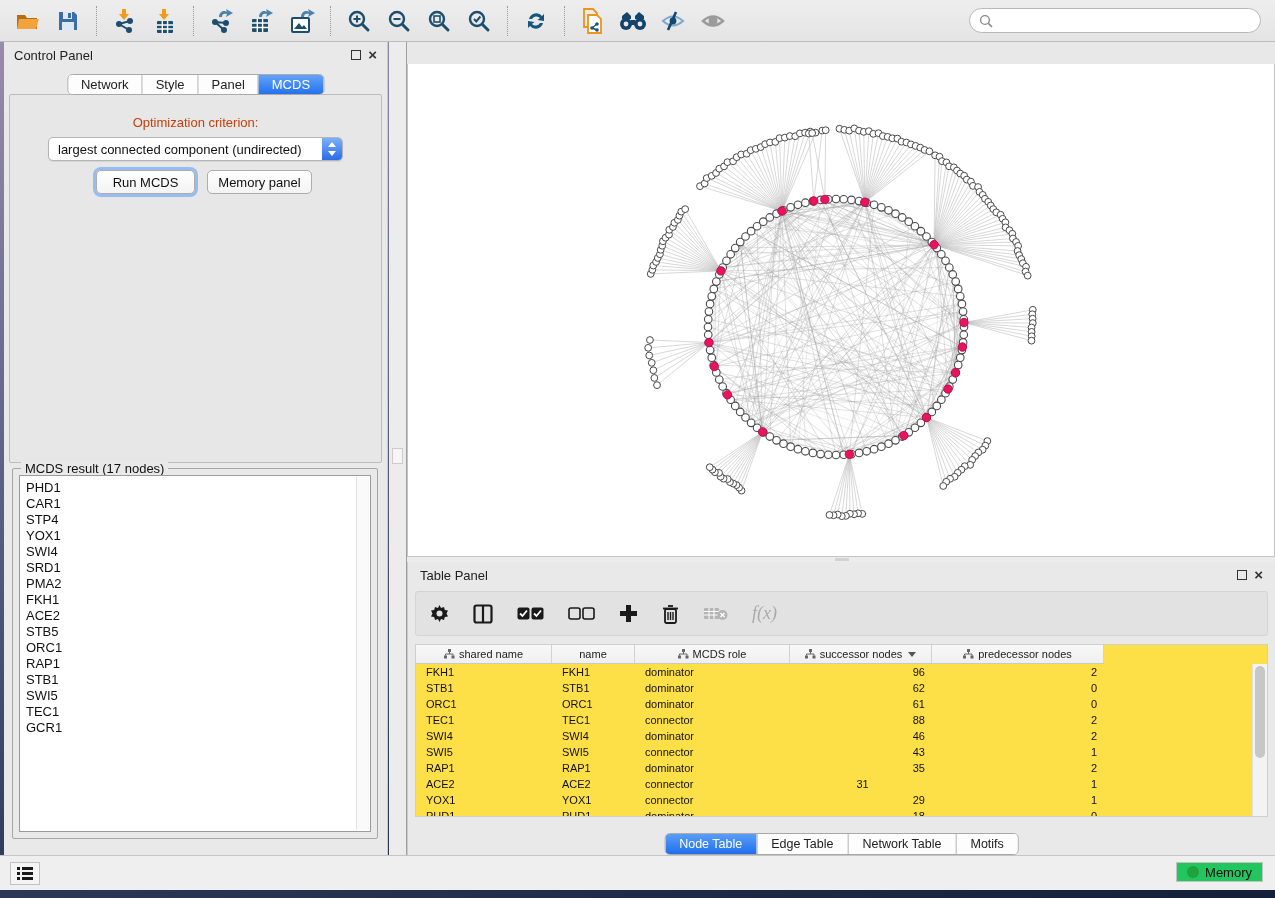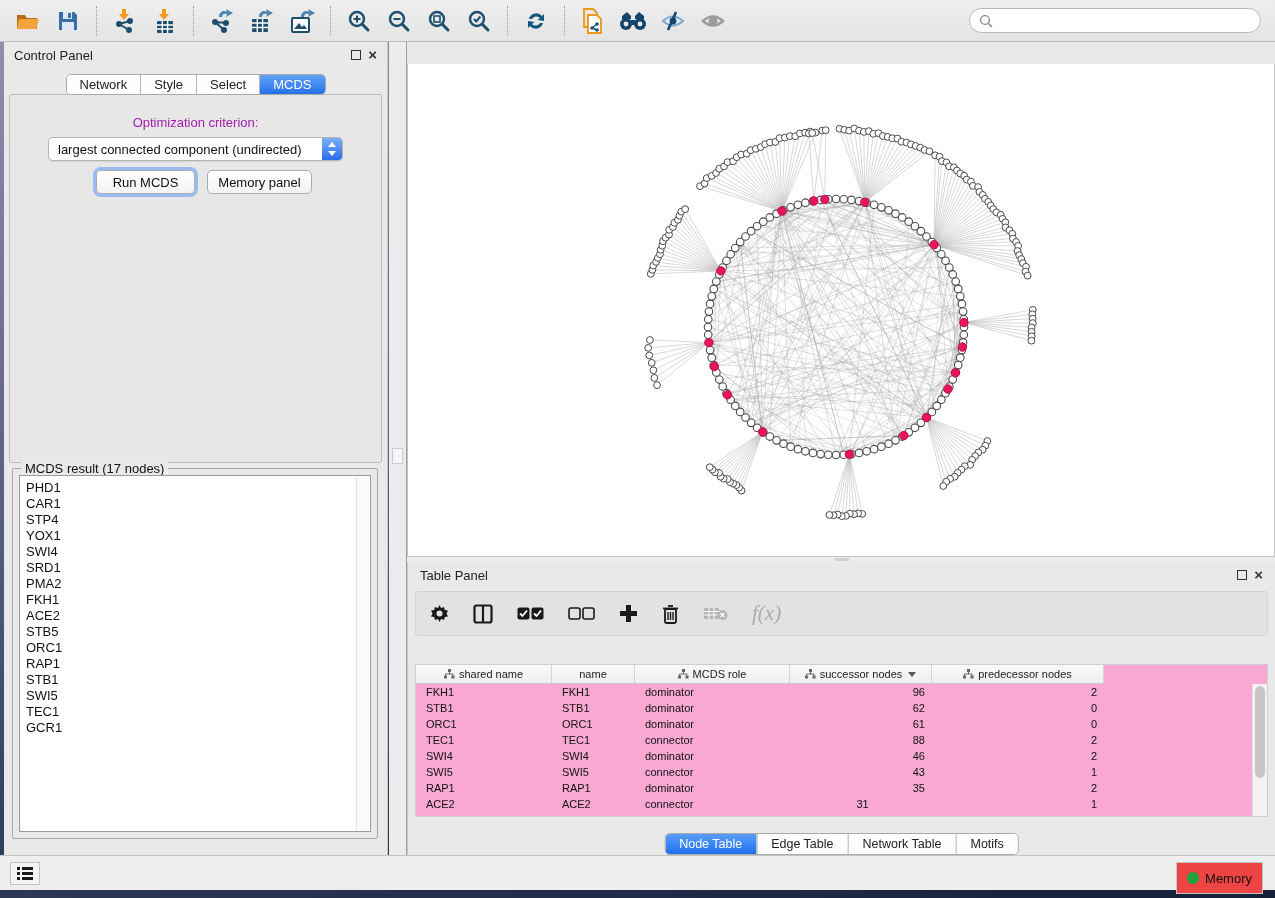"Select" div.seg-tab { text: Select -> Panel }
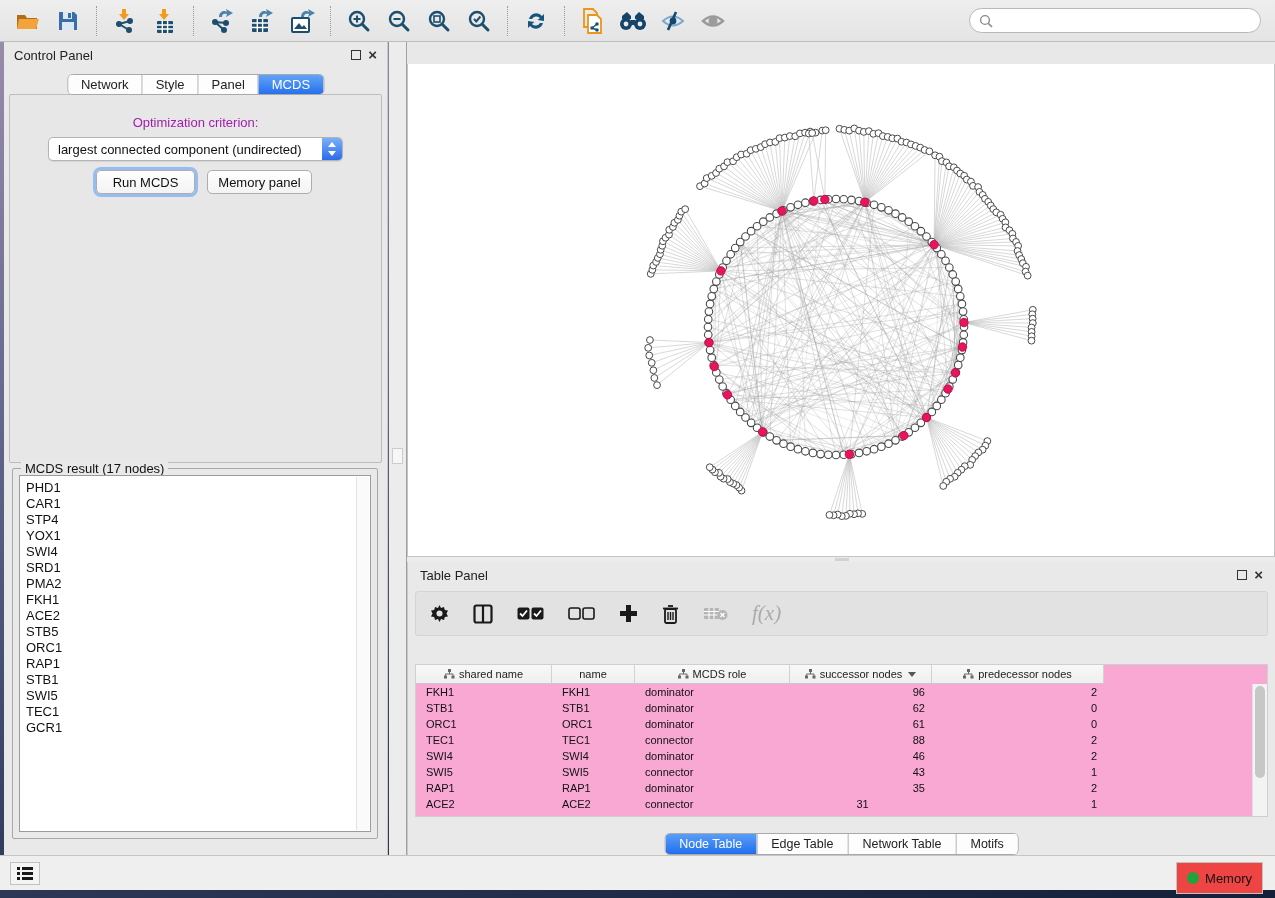"Optimization criterion:" .opt-label { color: #a21caf -> #c2410c }
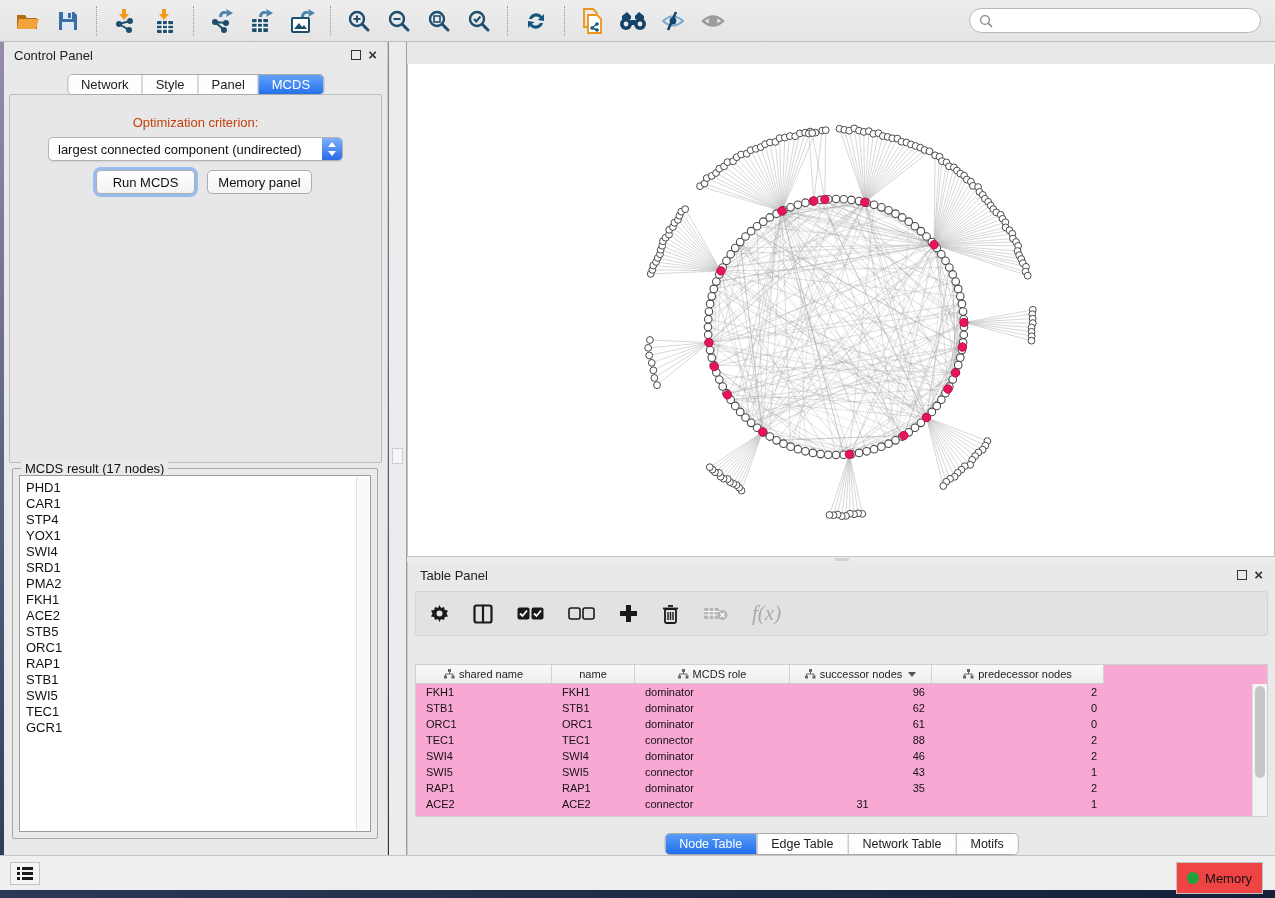"f(x)" .fx { font-size: 21px -> 18px }
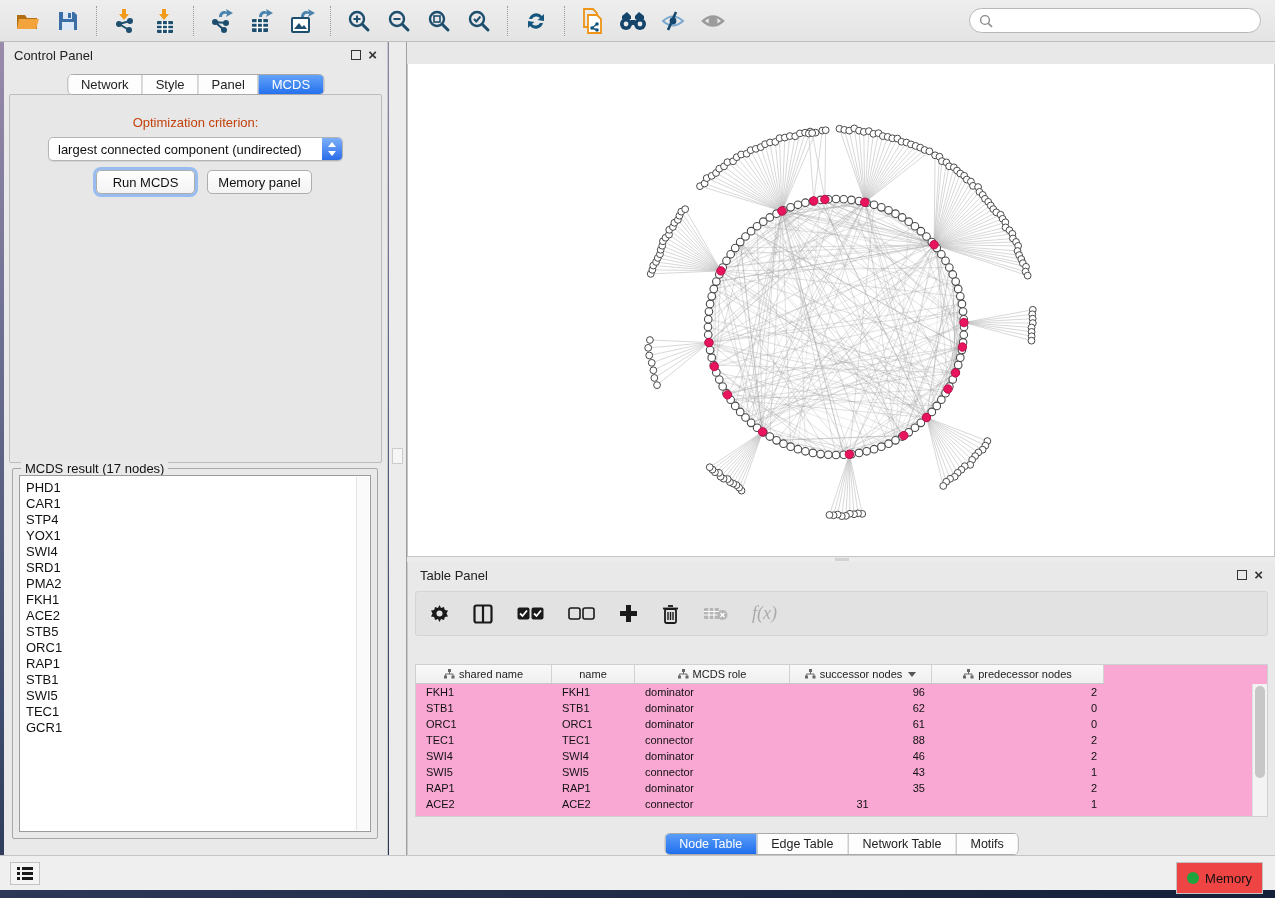"shared name" .grid-table { background: #f9a8d4 -> #fde047; margin-top: 20px -> none }
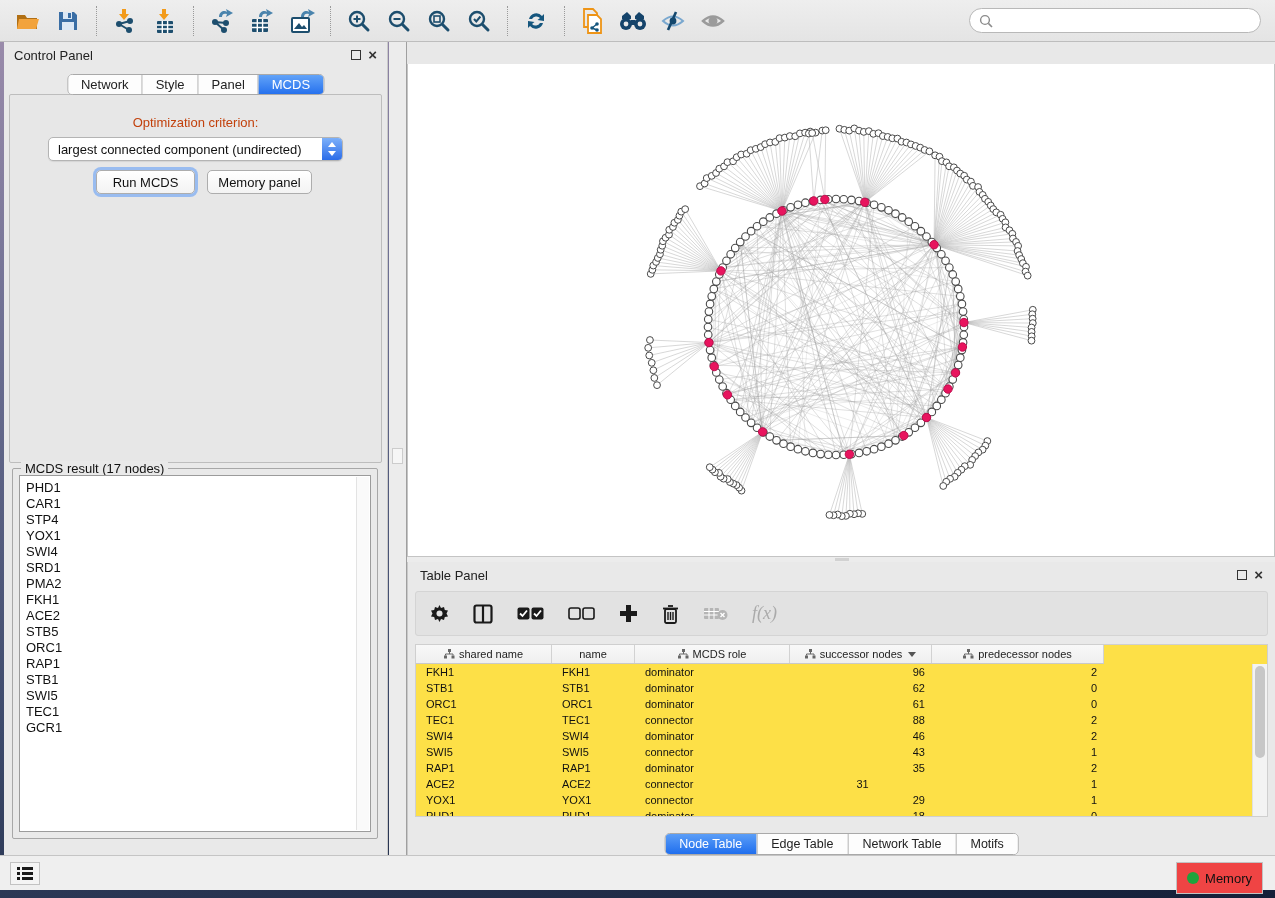"Memory" .memory-btn { background: #ef4444 -> #22c55e; height: 32px -> 20px }
